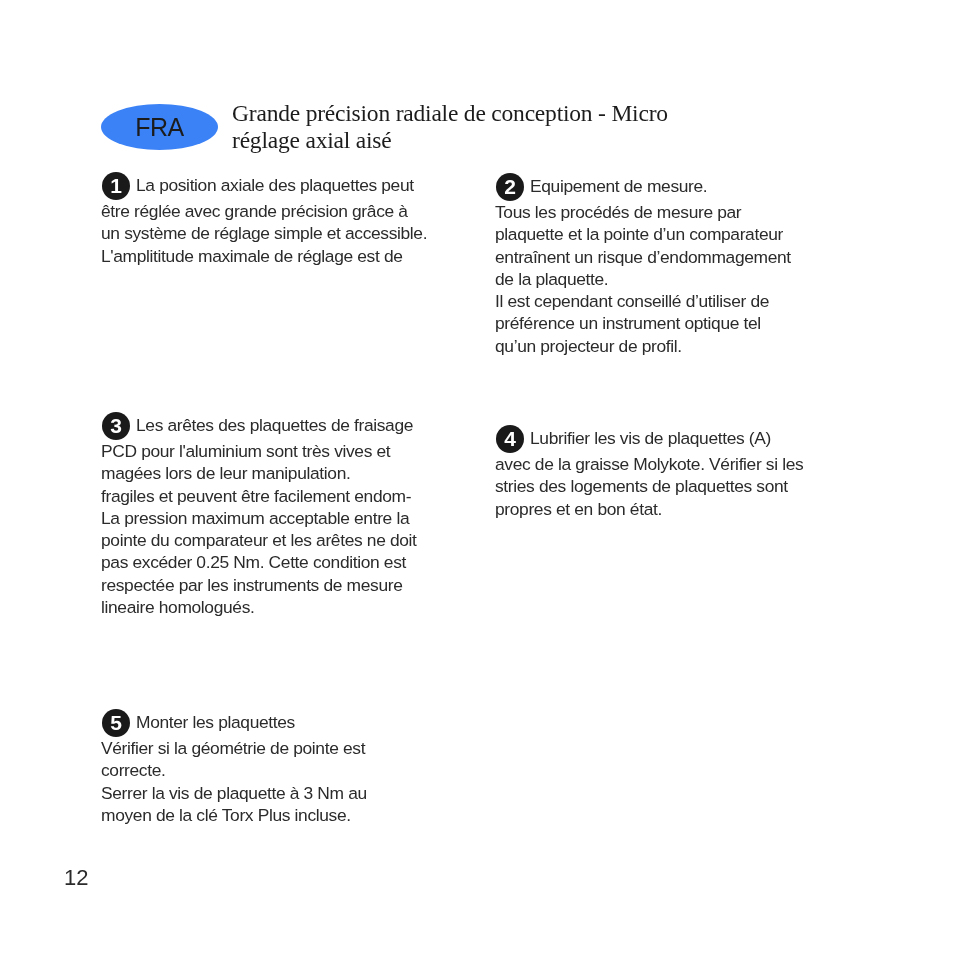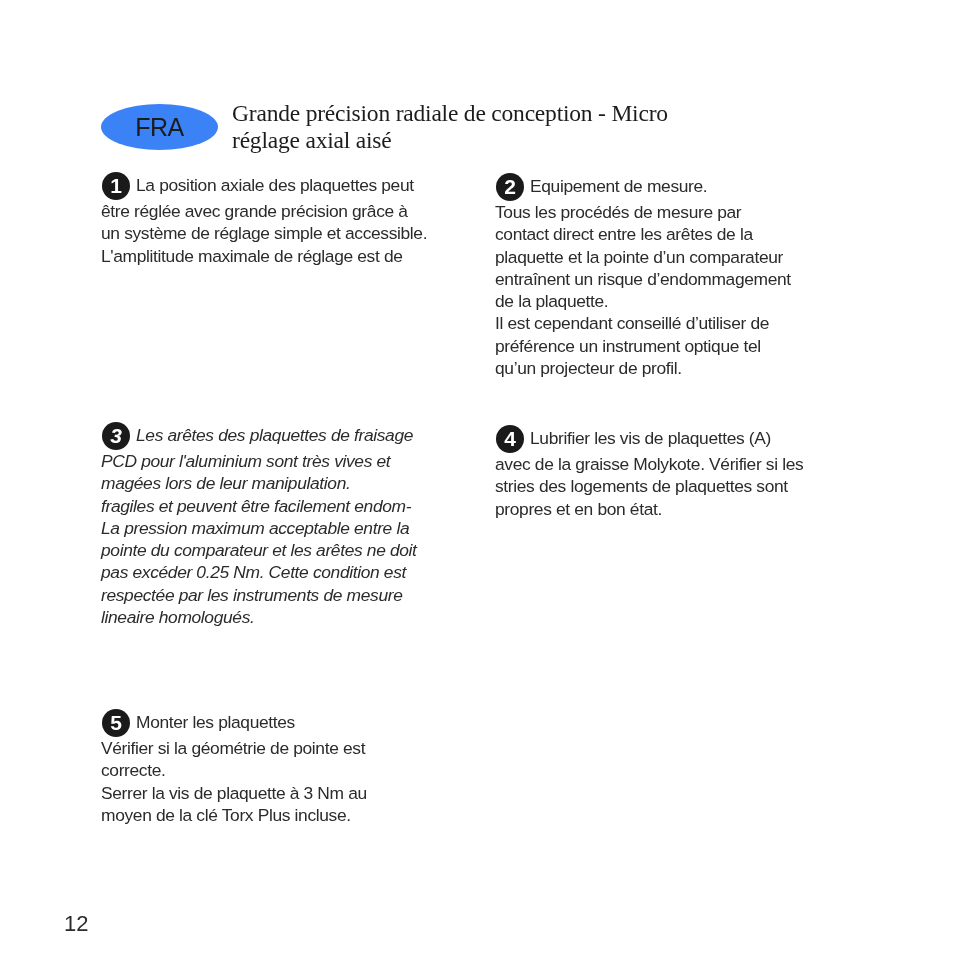"contact direct entre les arêtes" p { html: <p>contact direct entre les arêtes de la</p> -> none }
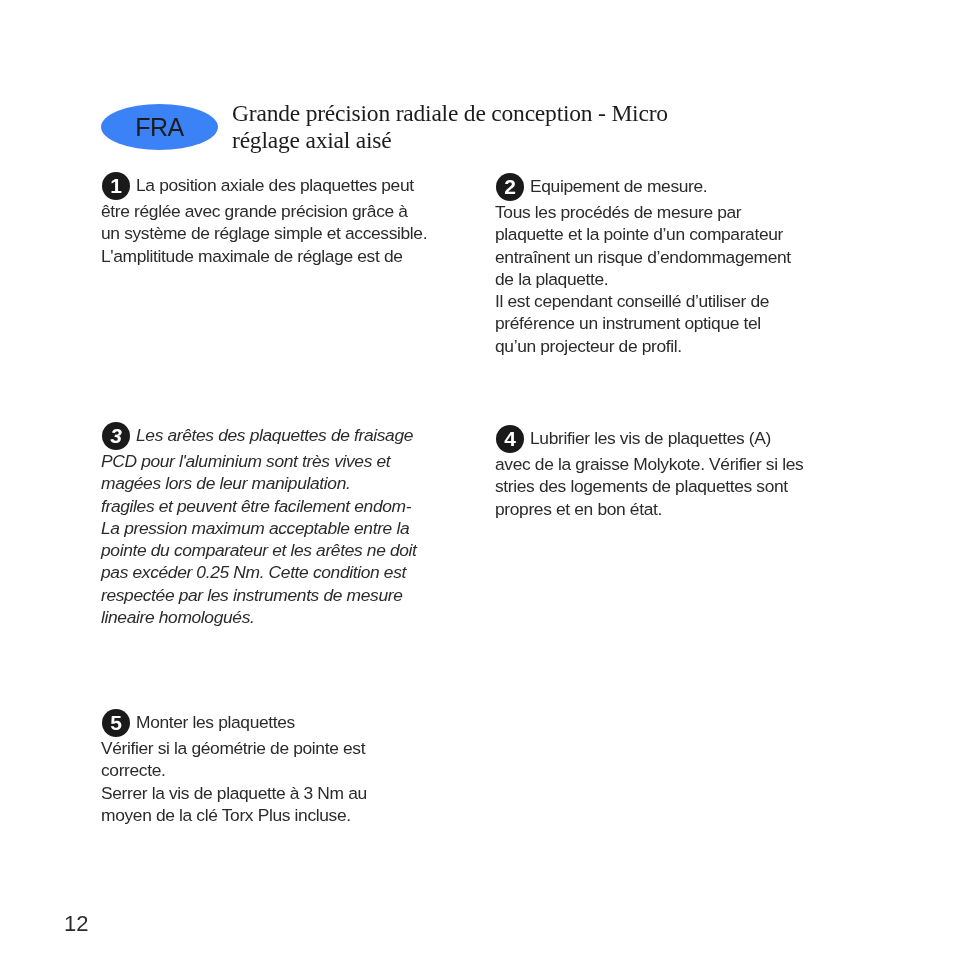"3 Les arêtes des plaquettes" div.step { font-style: italic -> none; top: 422px -> 412px }
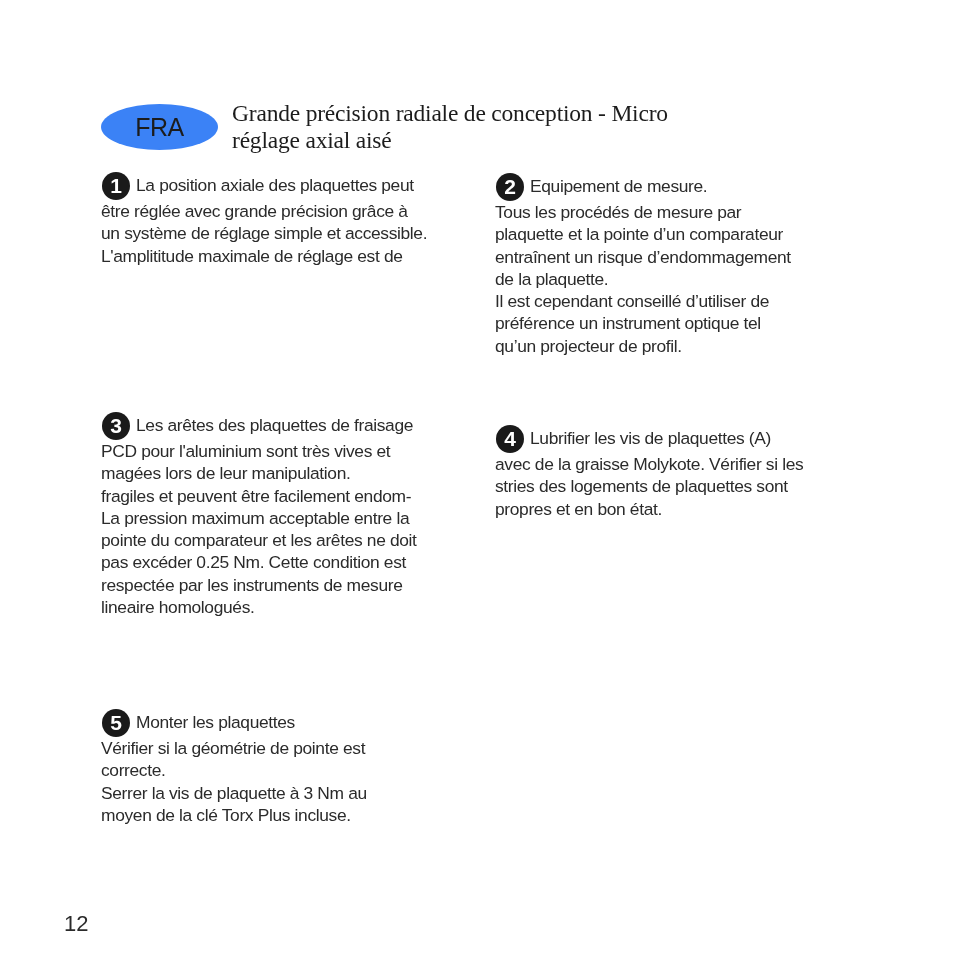"12" .page-number { top: 911px -> 865px }
